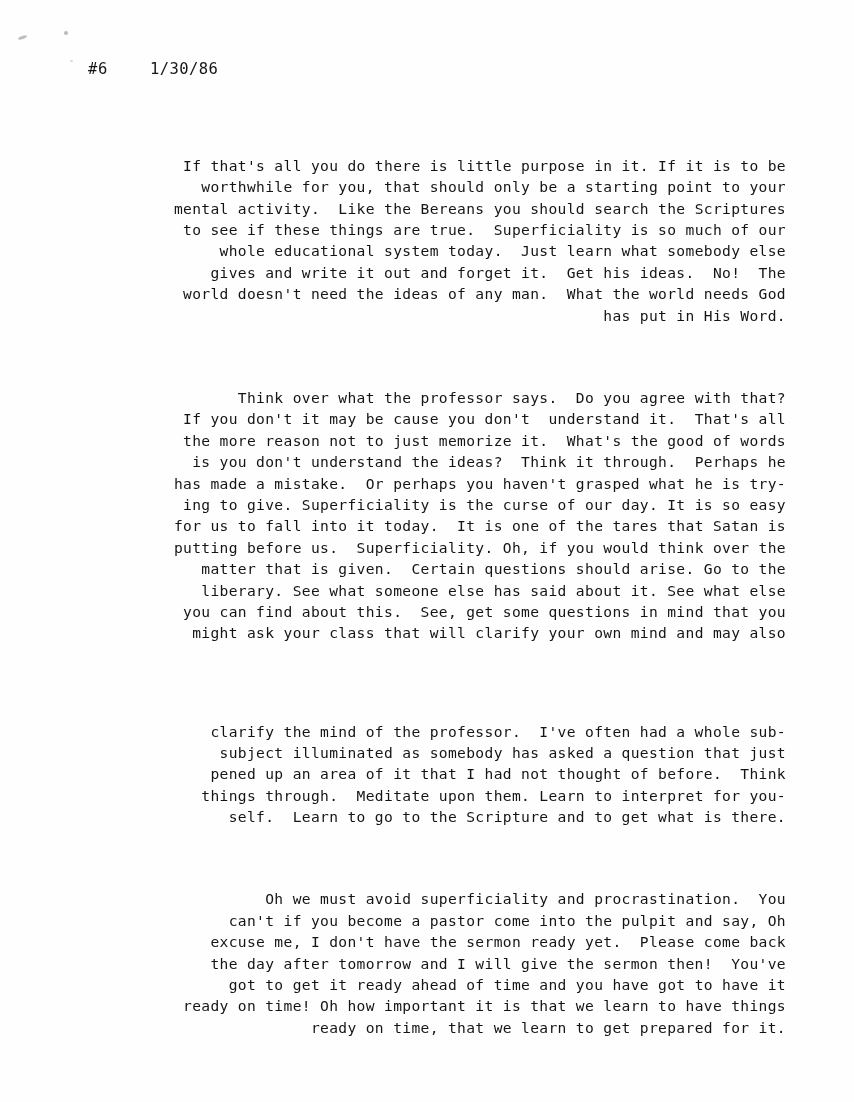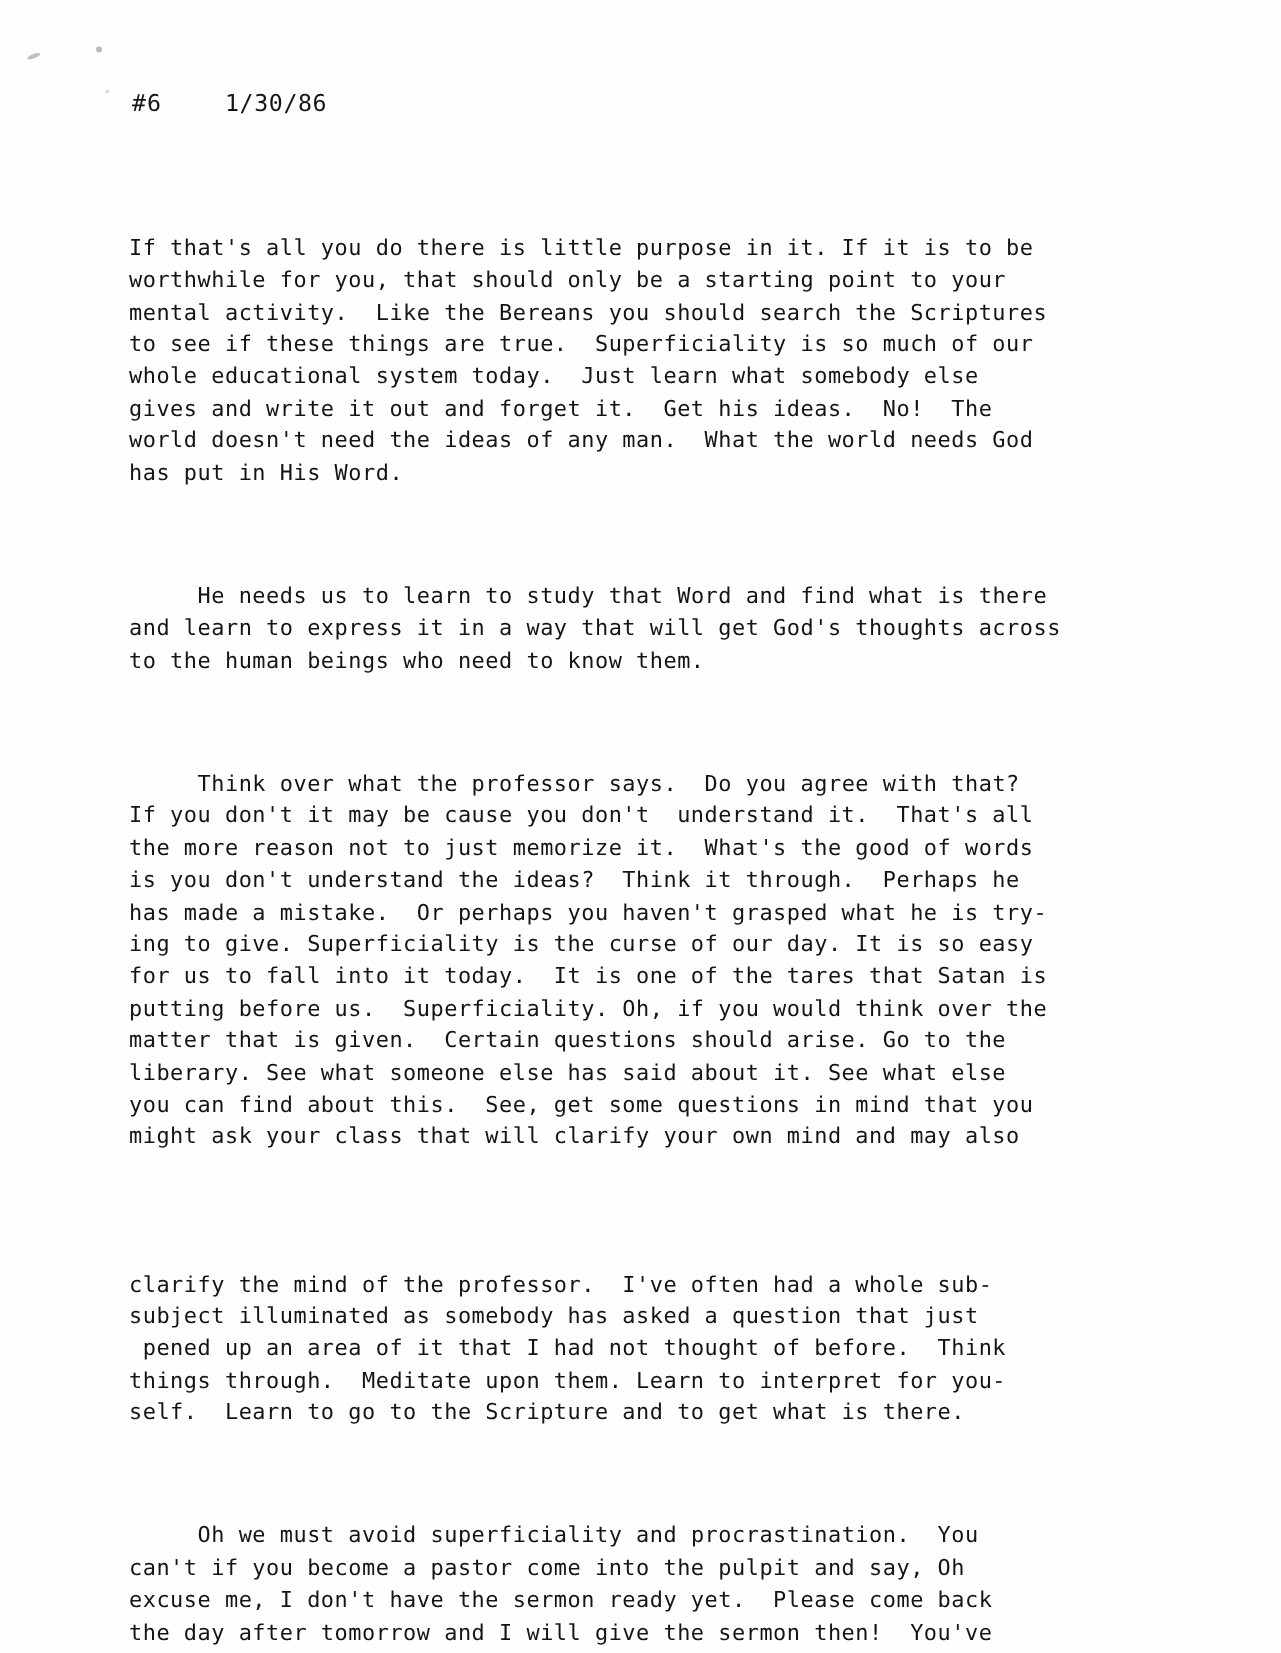"If that's all you do" .para { text-align: none -> right }
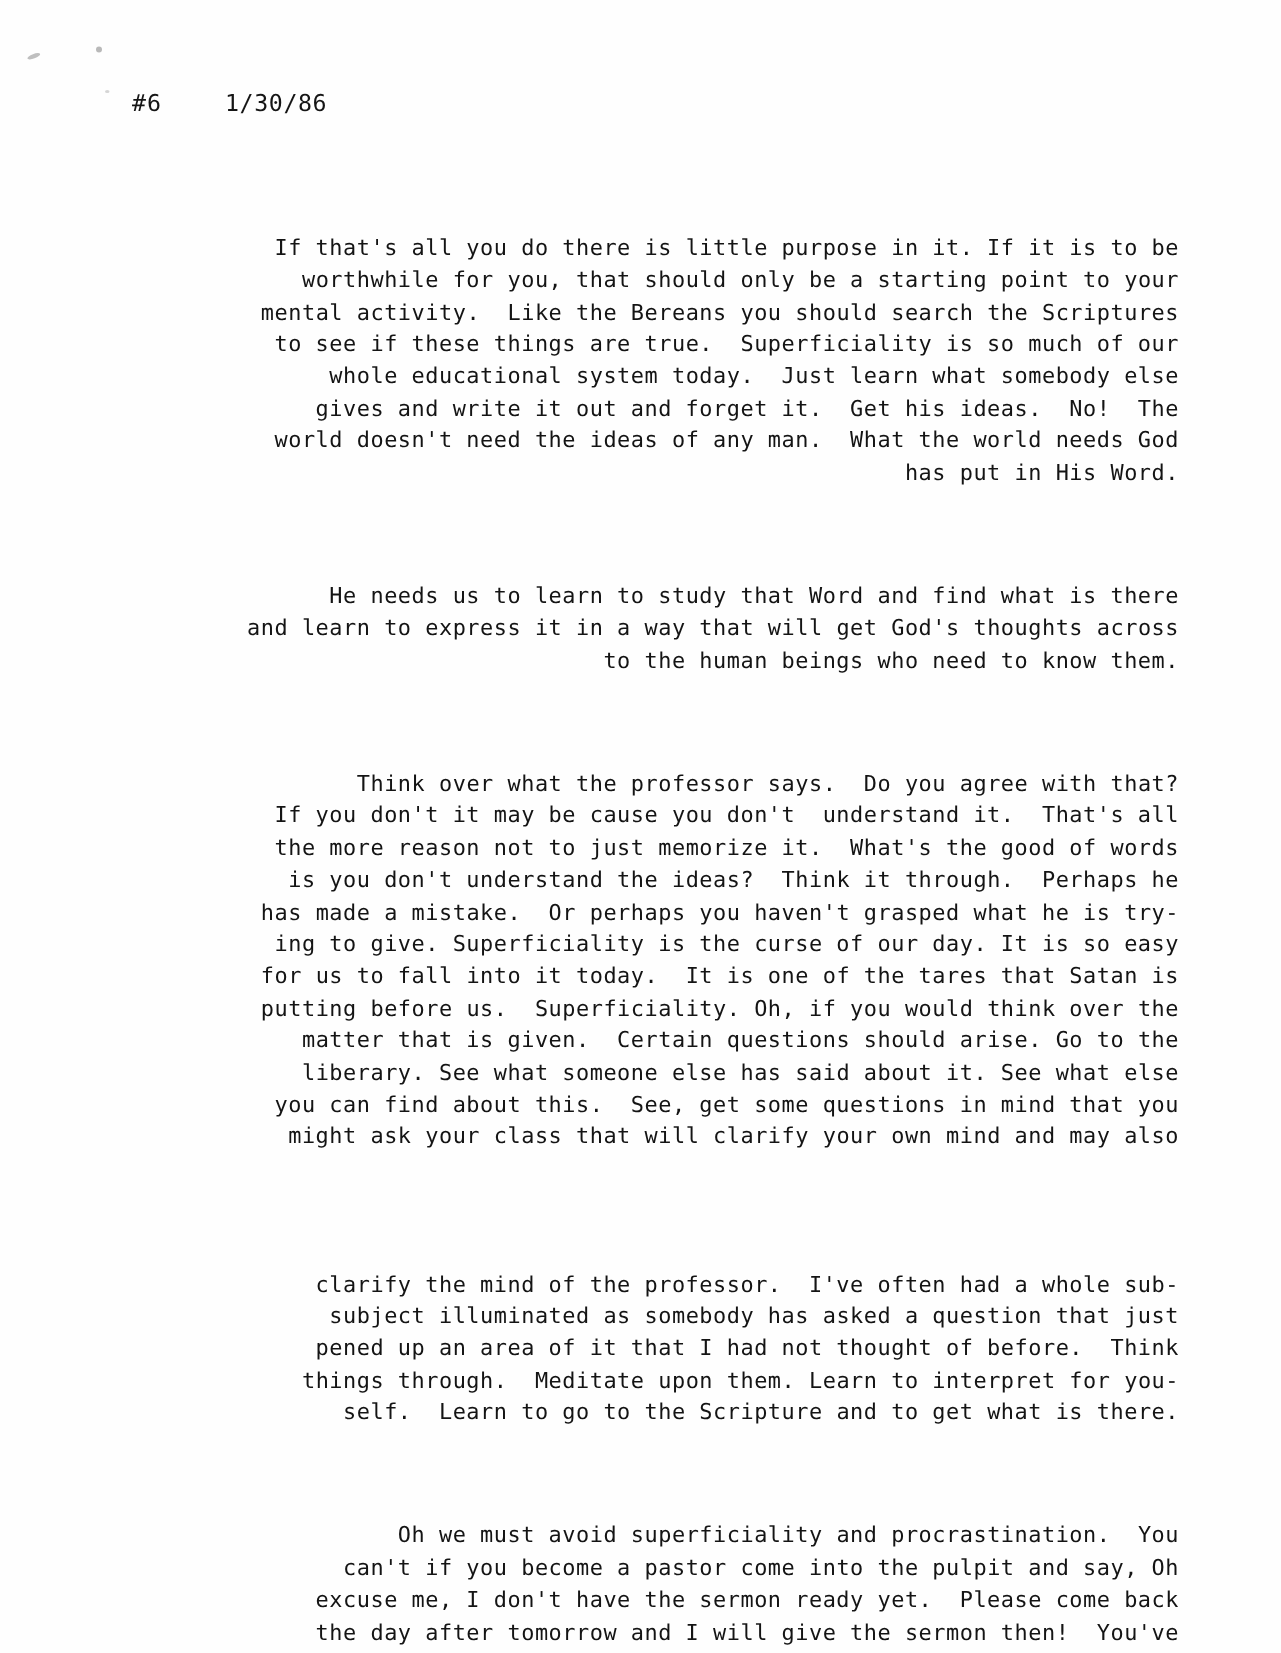"He needs us to learn" p.para { html: <p> He needs us to learn to study that Word and find what is there and learn to express it in a way that will get God's thoughts across to the human beings who need to know them.</p> -> none }
